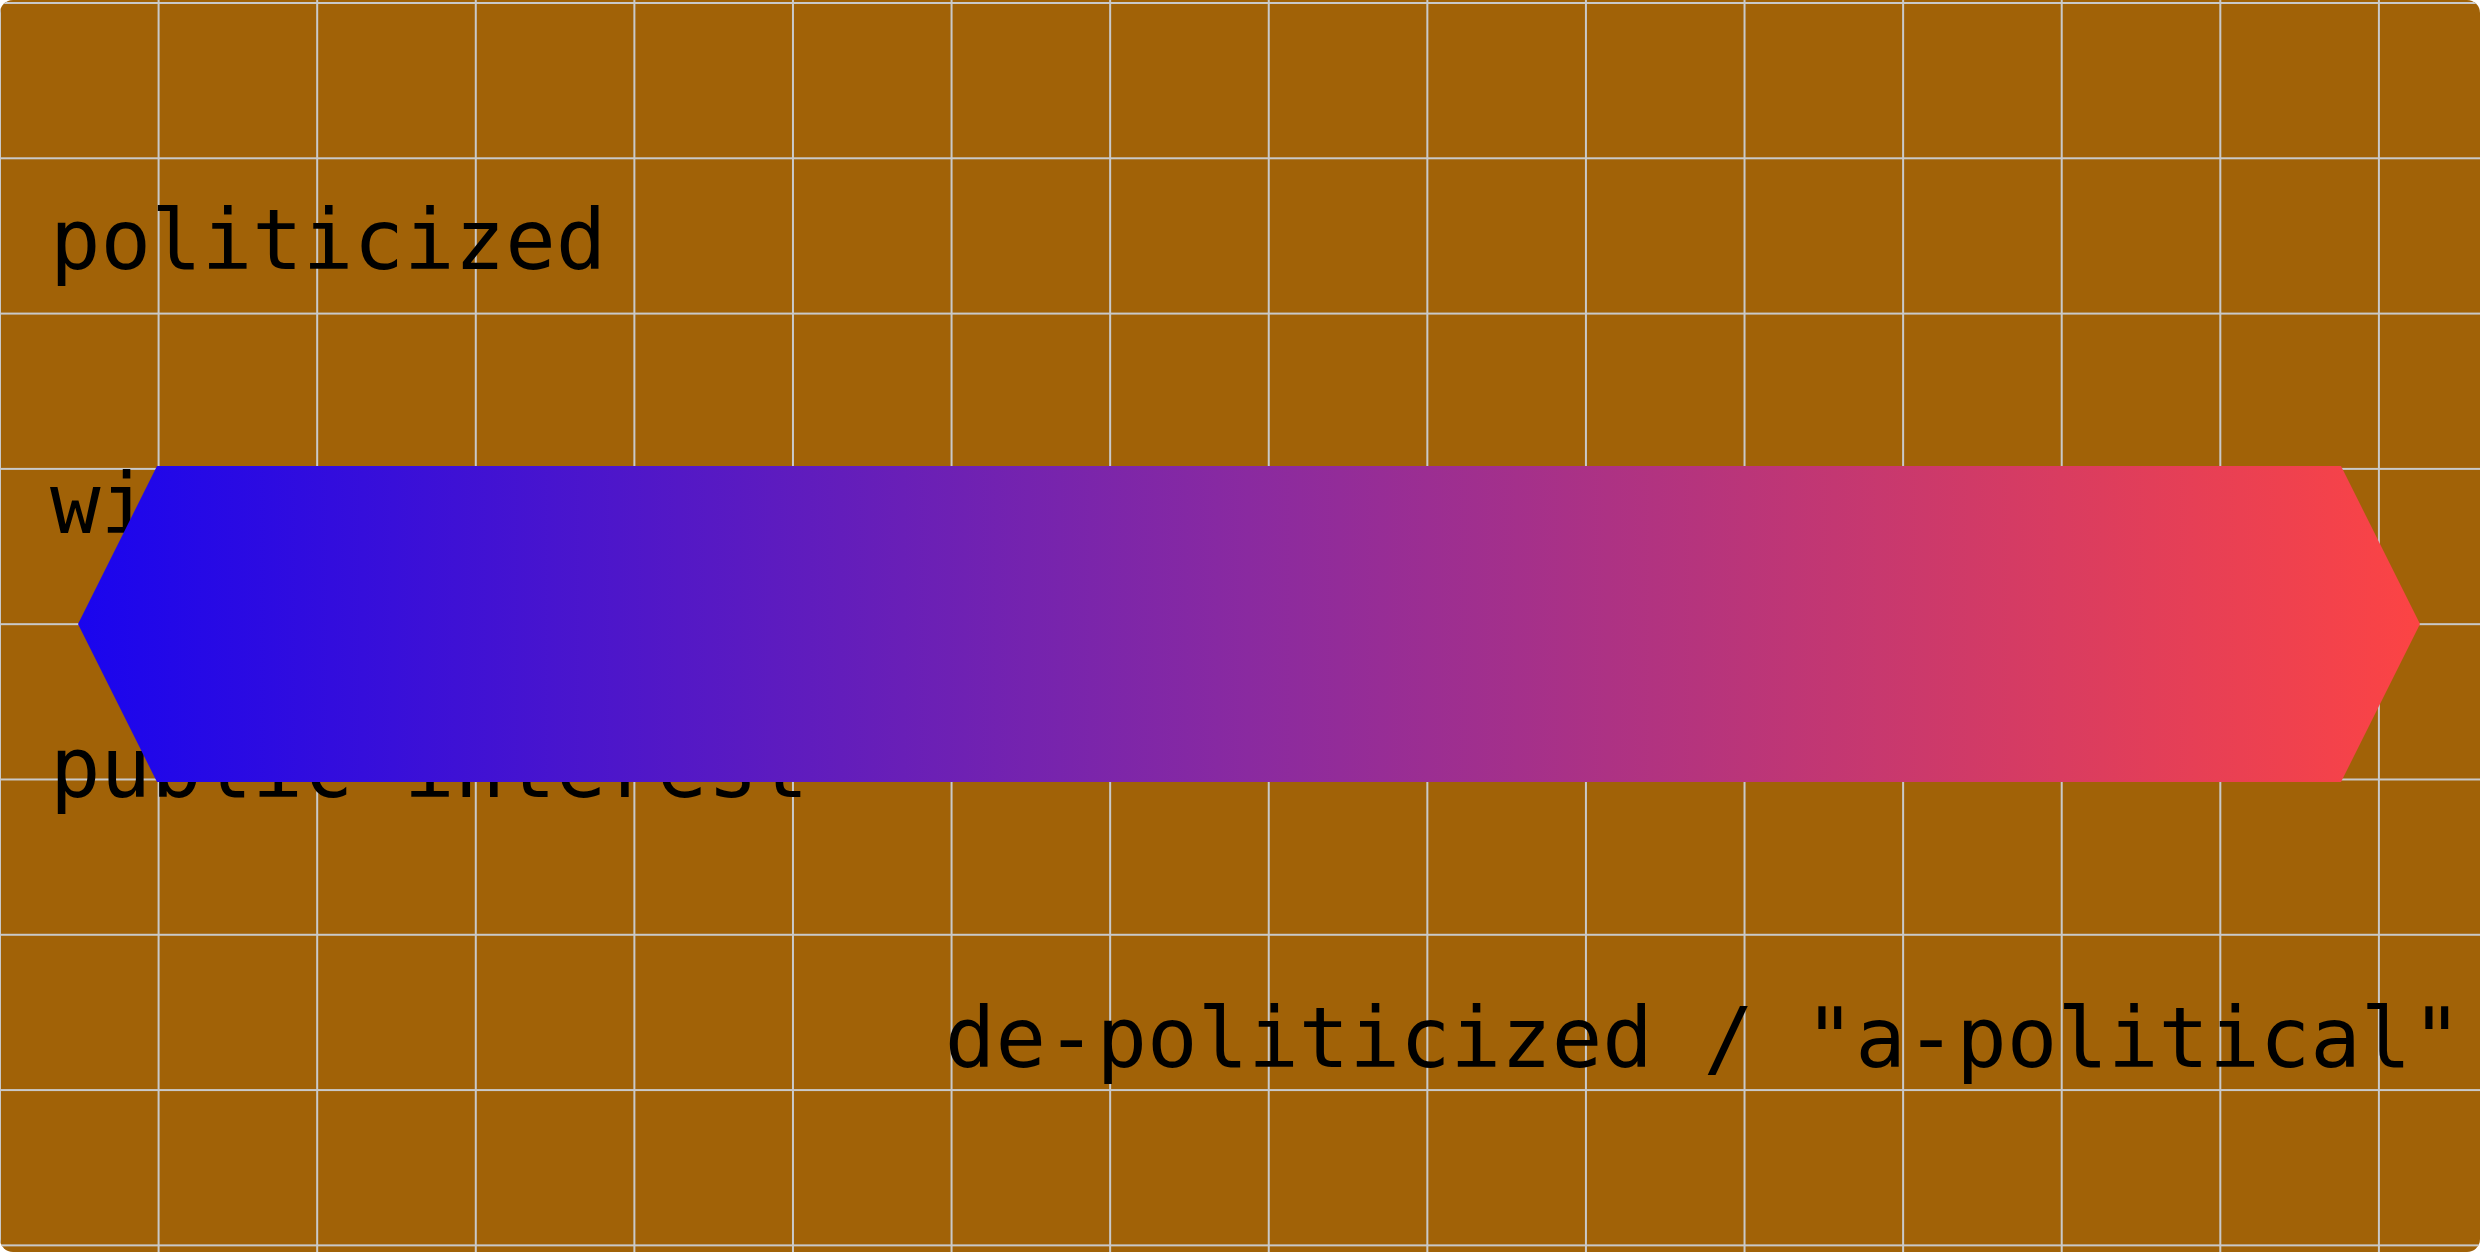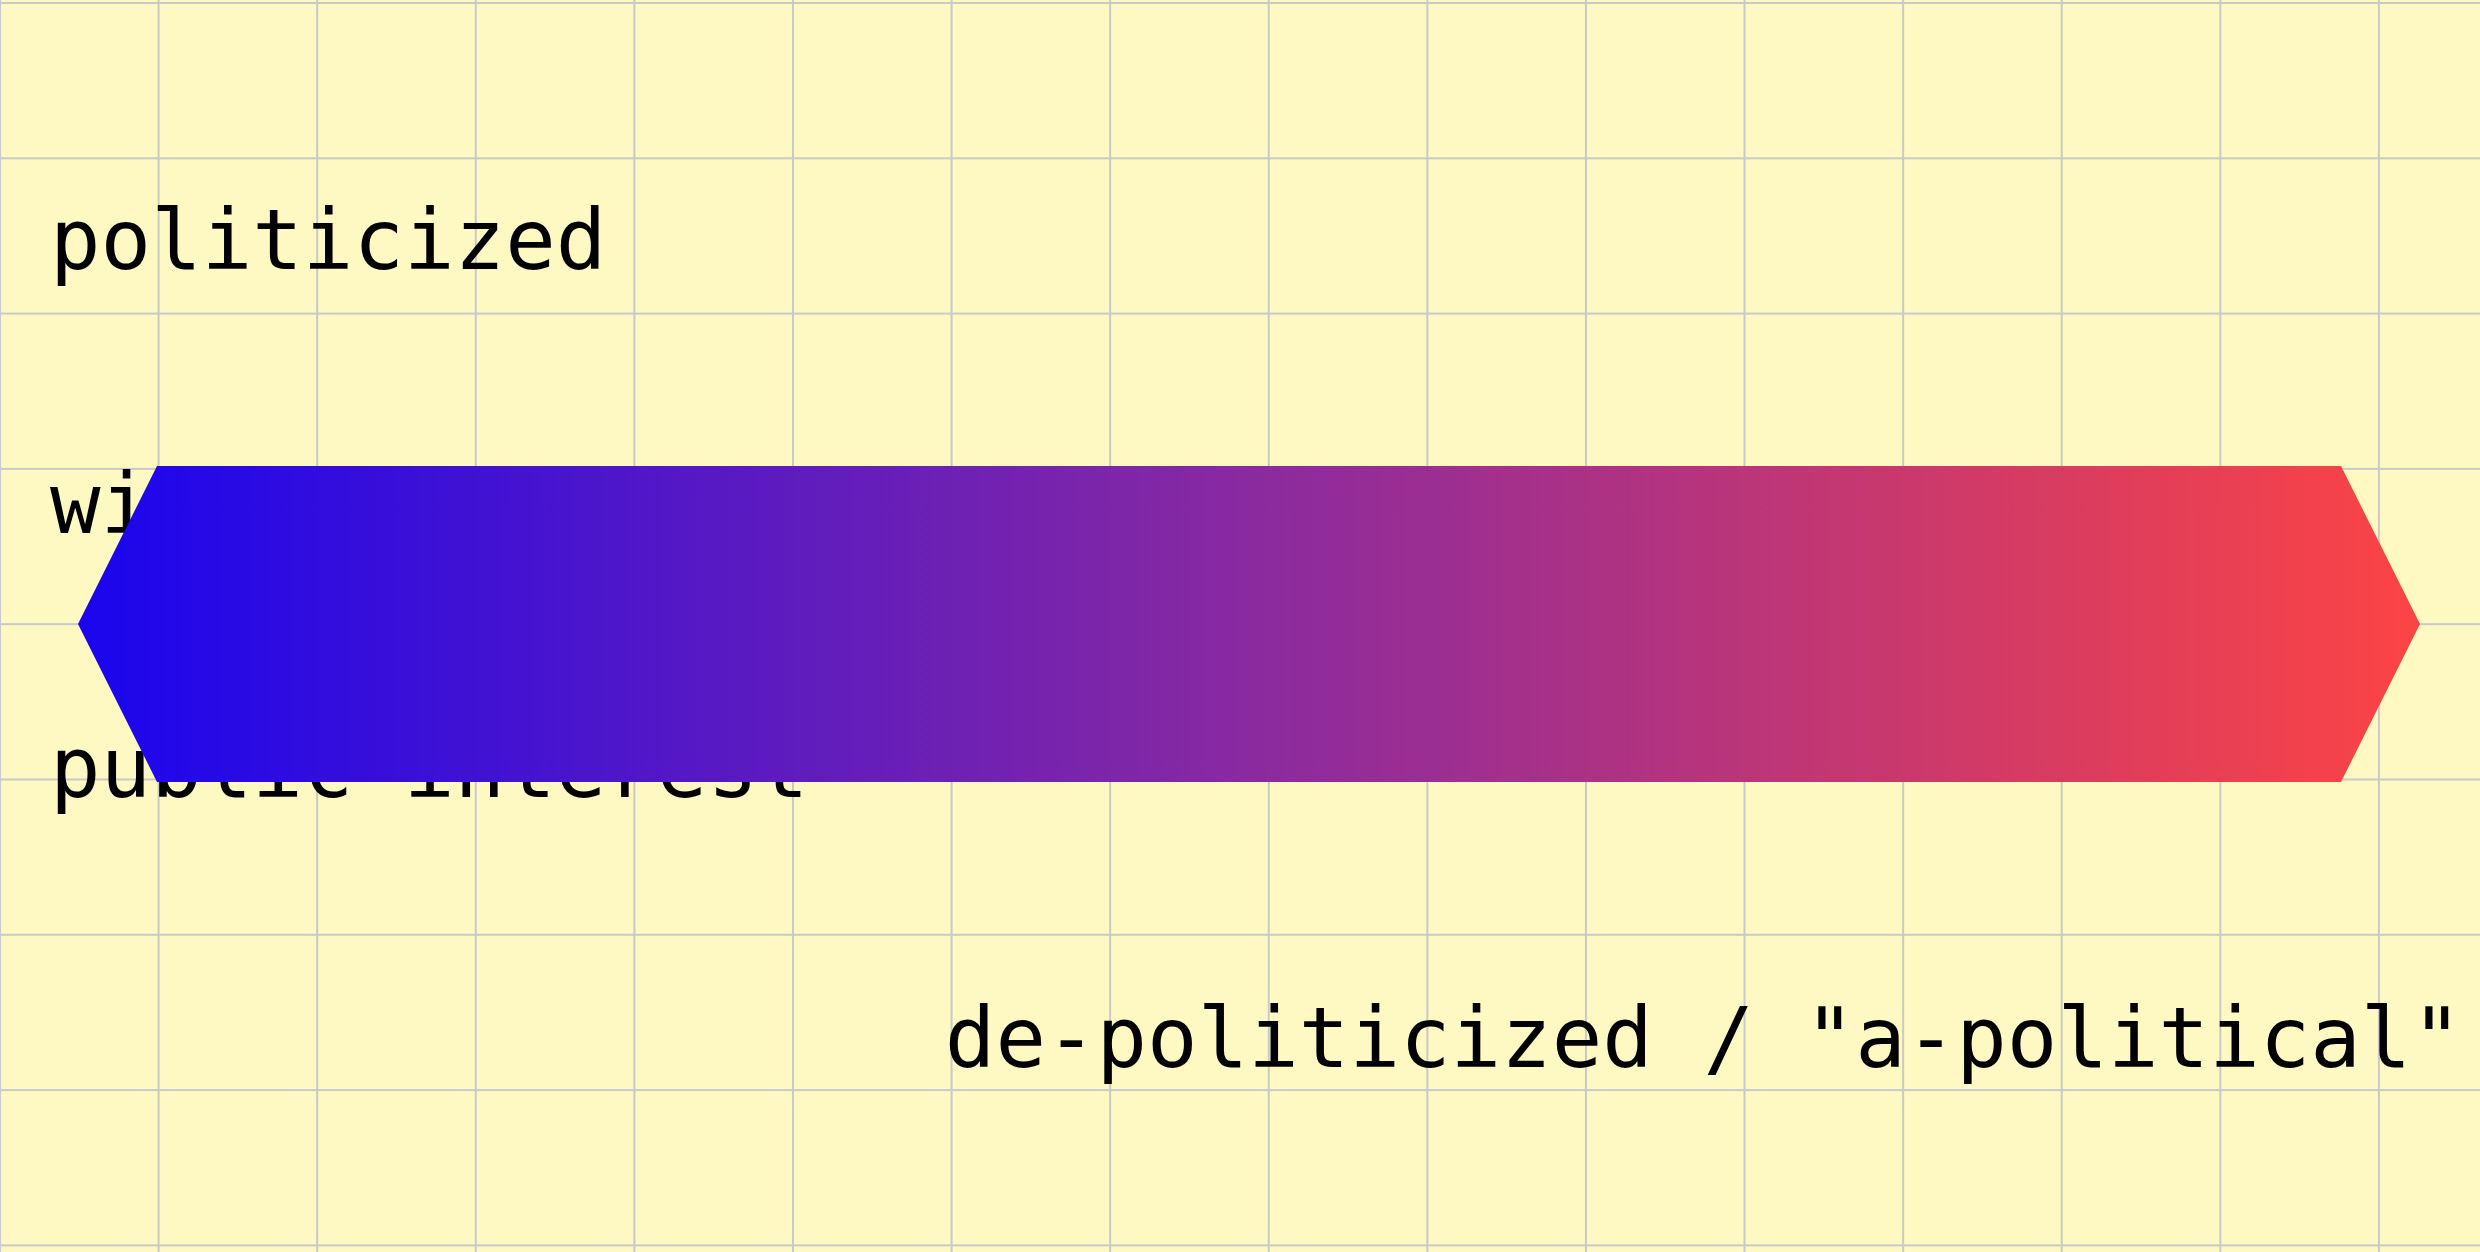"politicized" div { background-color: #fef9c3 -> #a16207; border-radius: none -> 13px }
